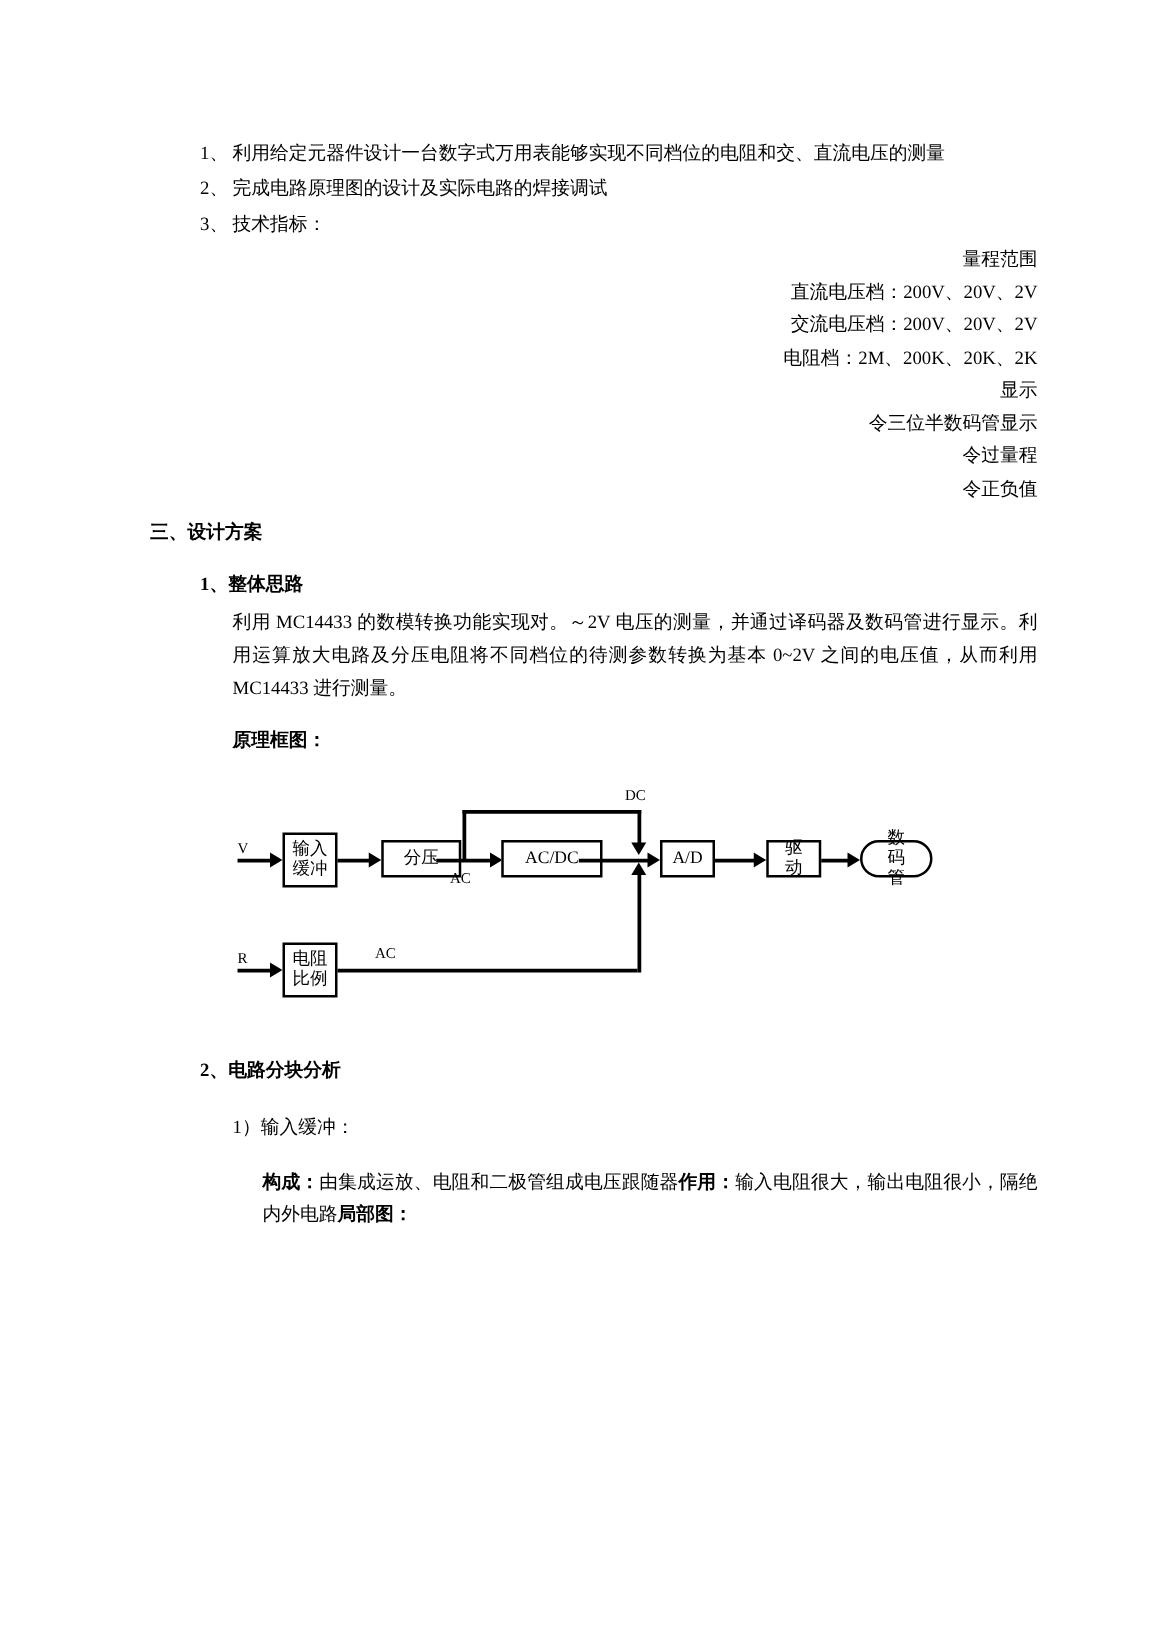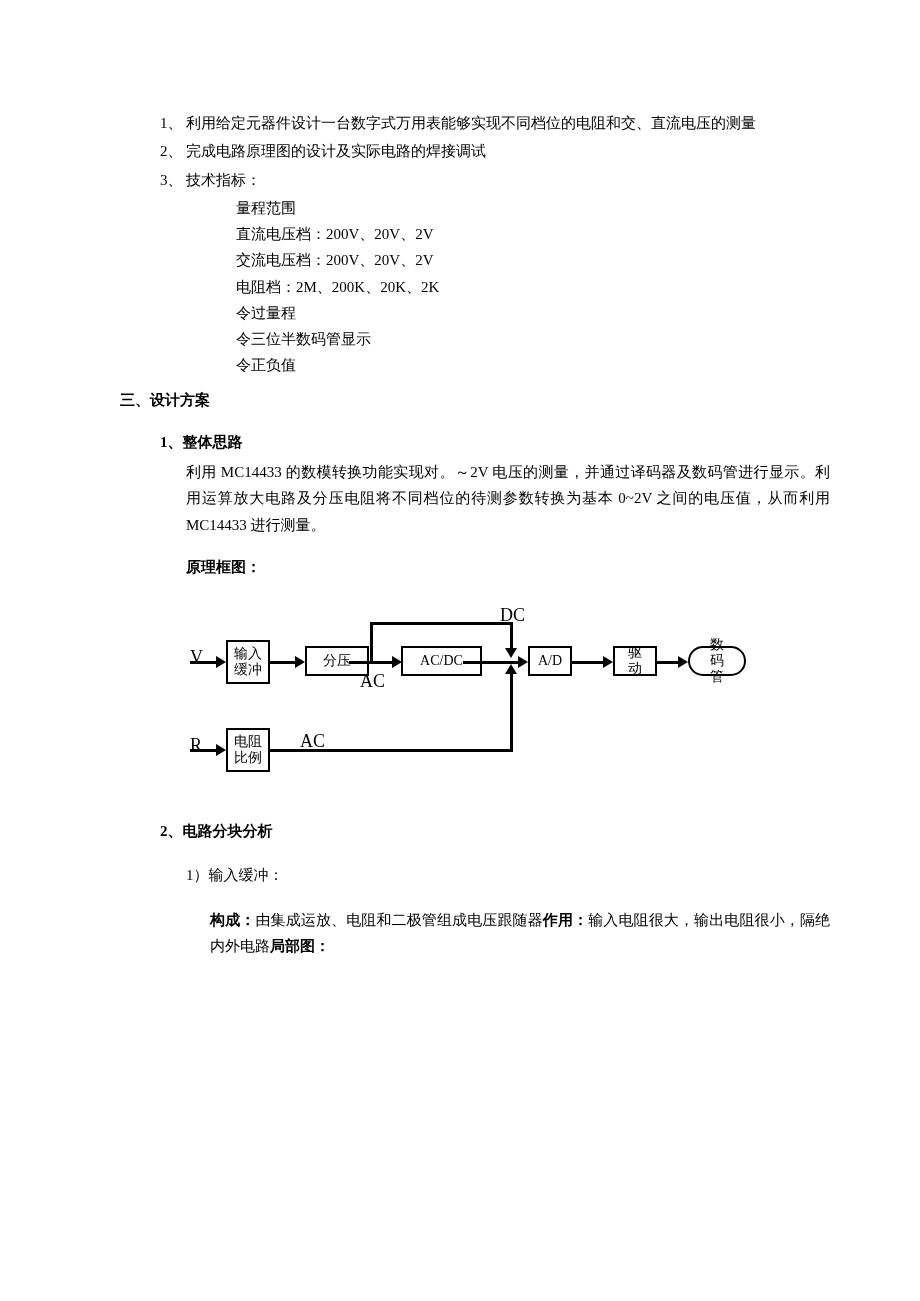"量程范围" .indent-block { text-align: none -> right }
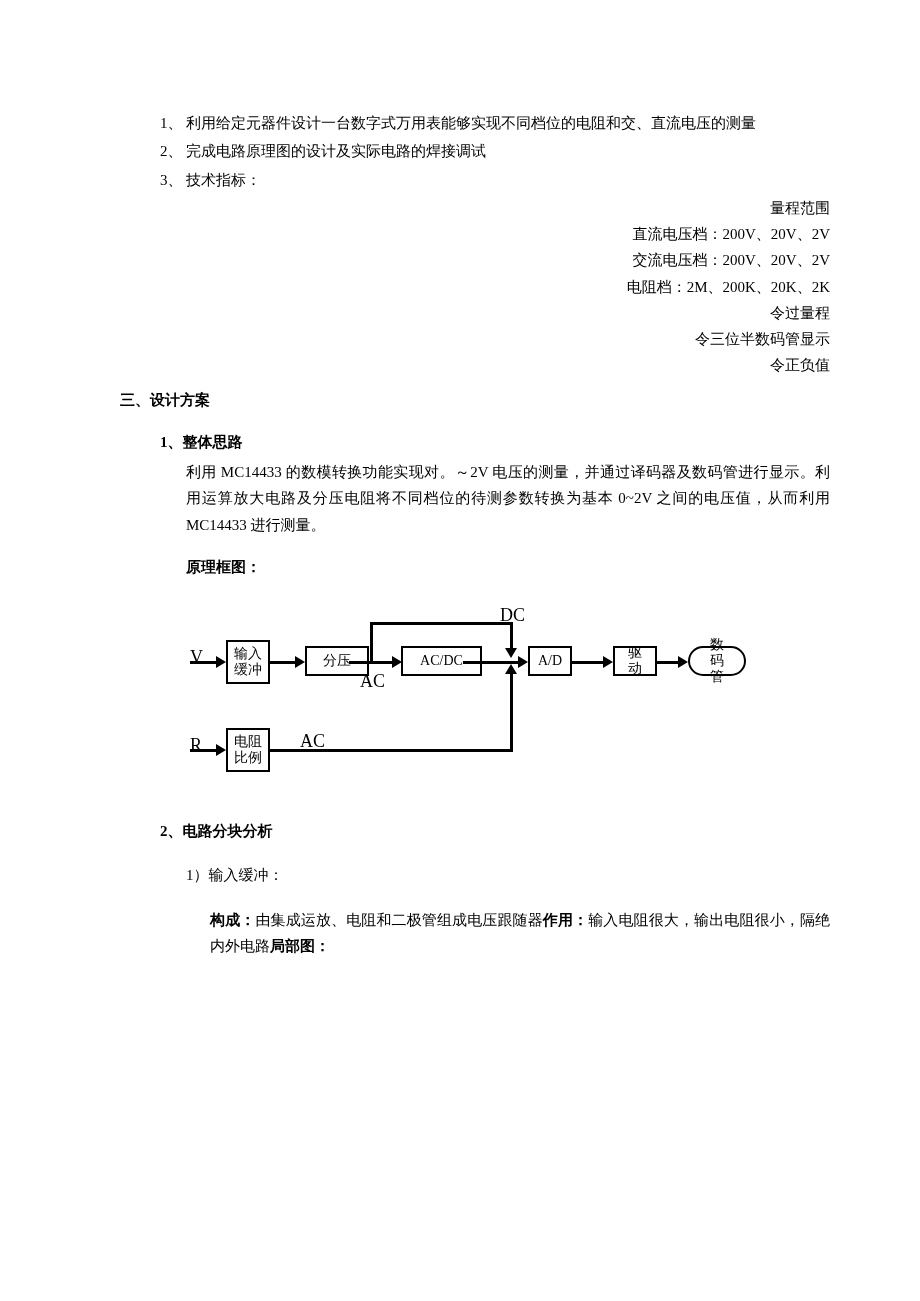"显示" p { html: none -> <p>显示</p> }
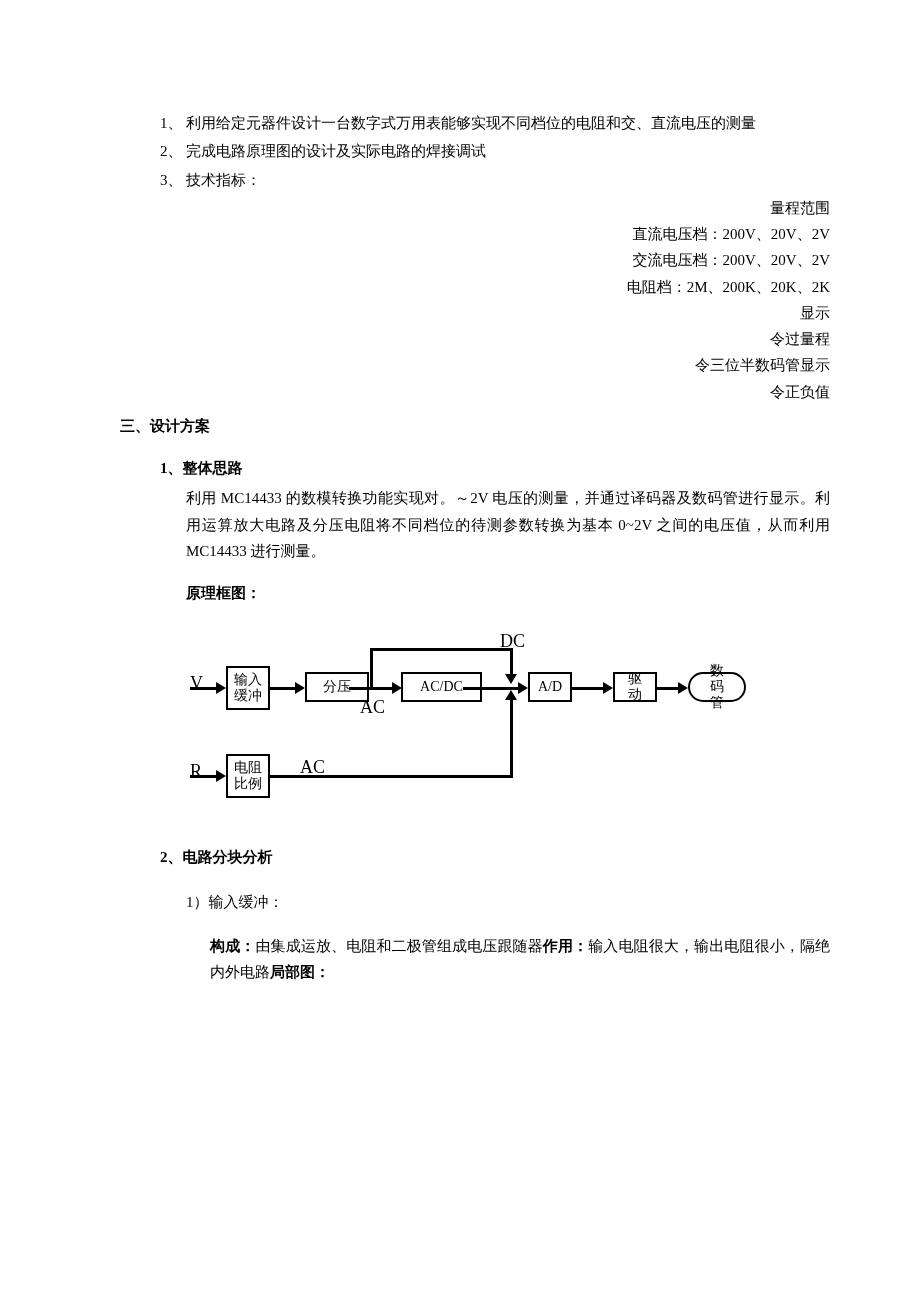"令过量程" p { order: before "令三位半数码管显示" -> after "令三位半数码管显示" }
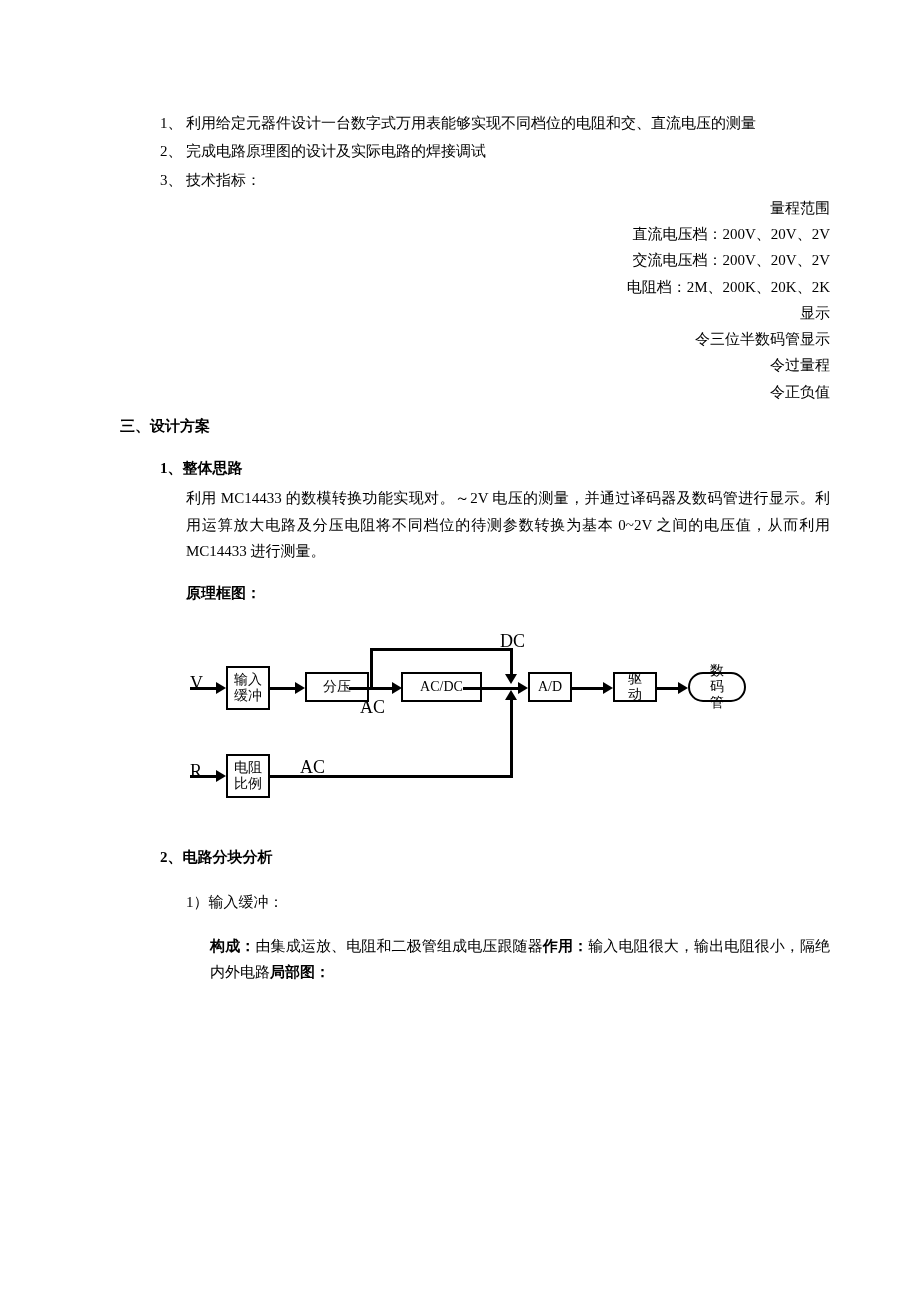"DC" .dlabel { font-size: 18px -> 12px }
